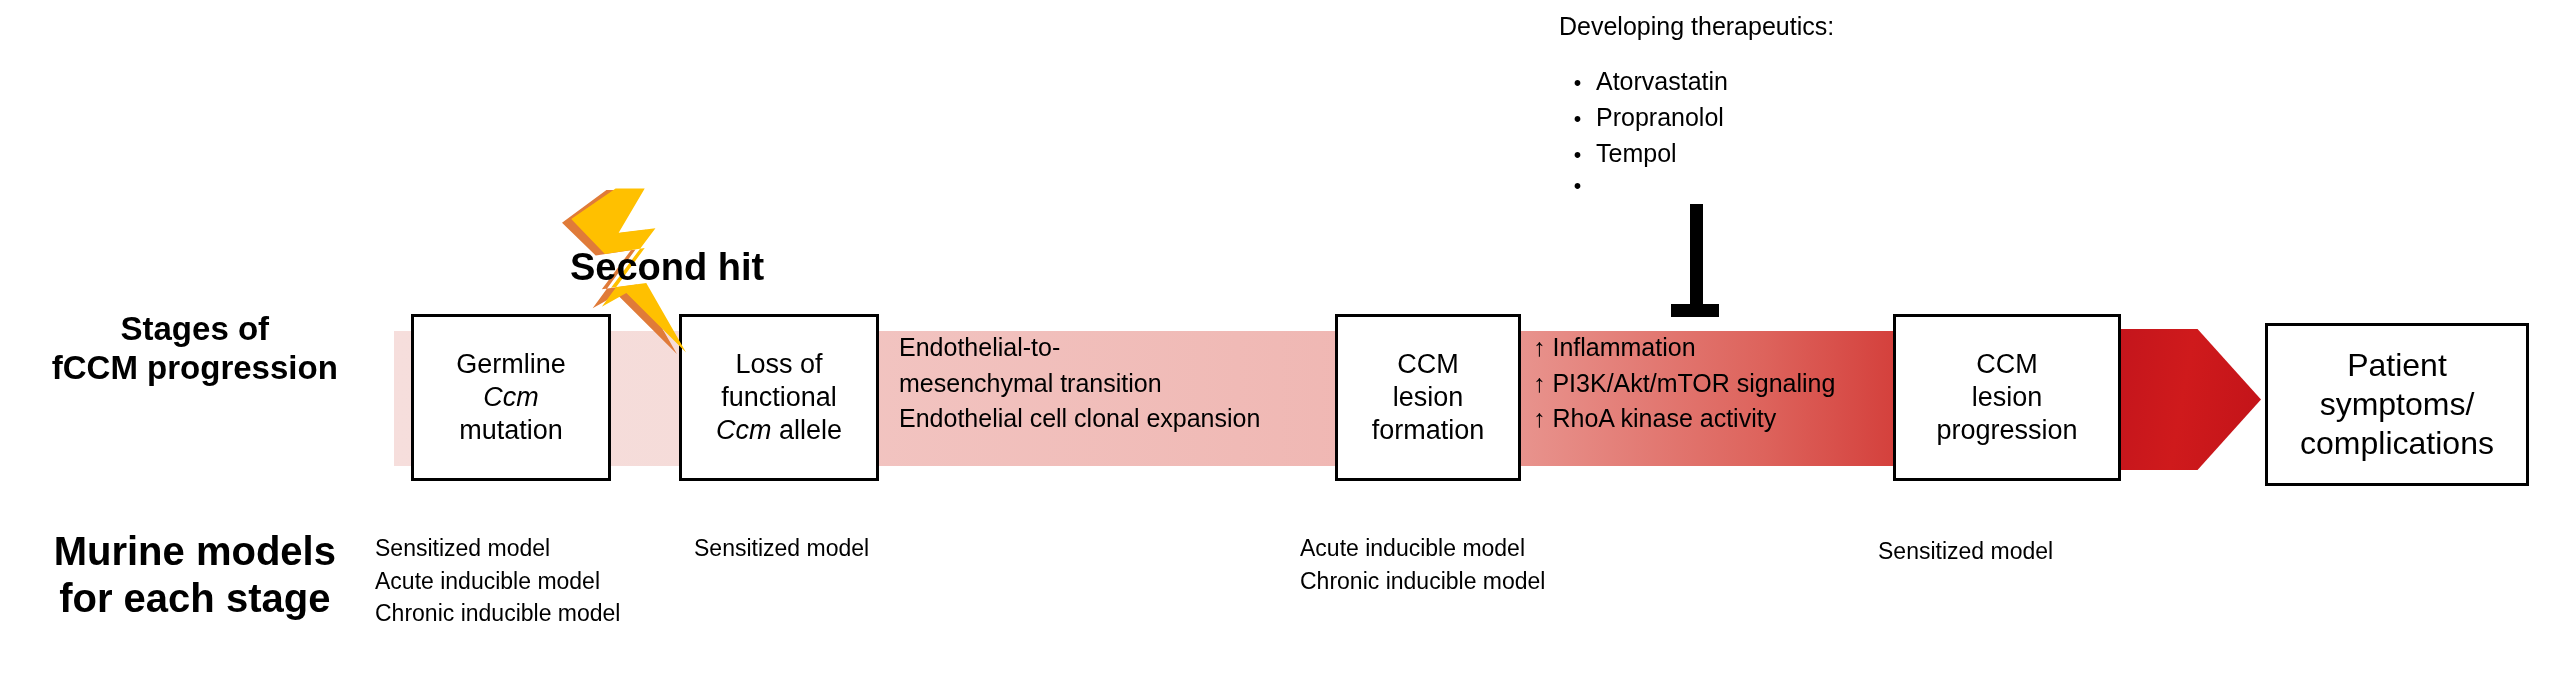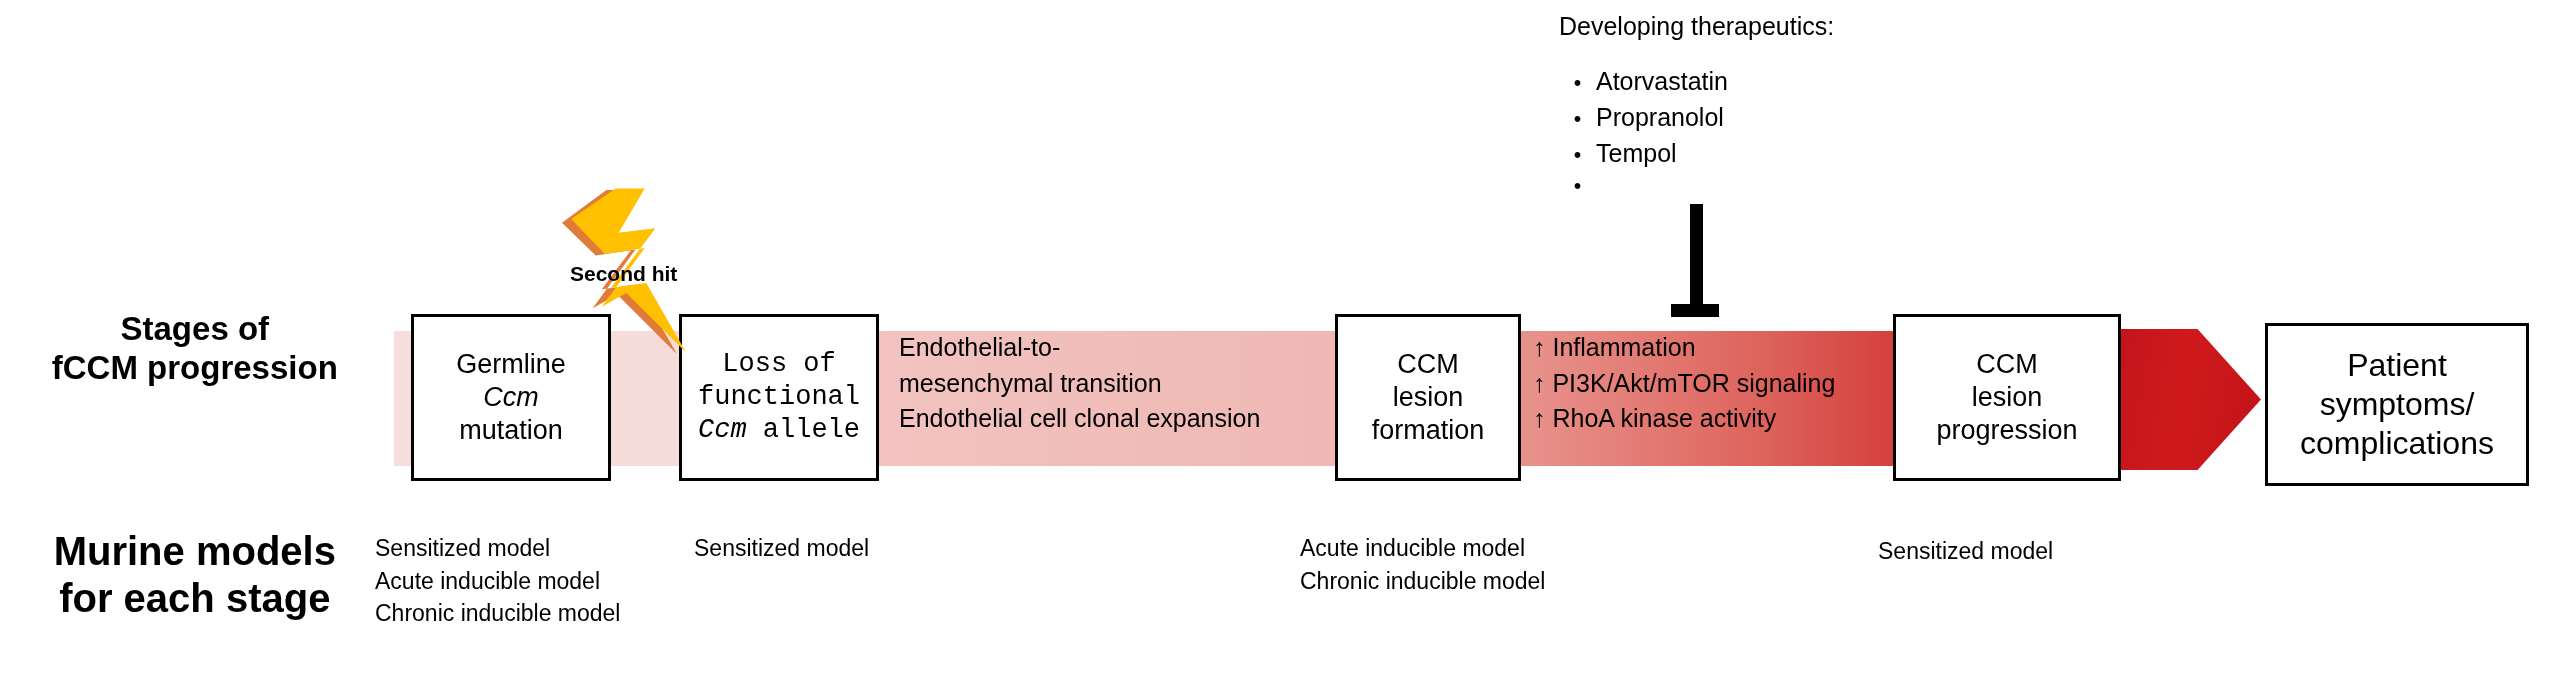"Second hit" #second-hit { font-size: 21px -> 38px; margin-top: 16px -> none }
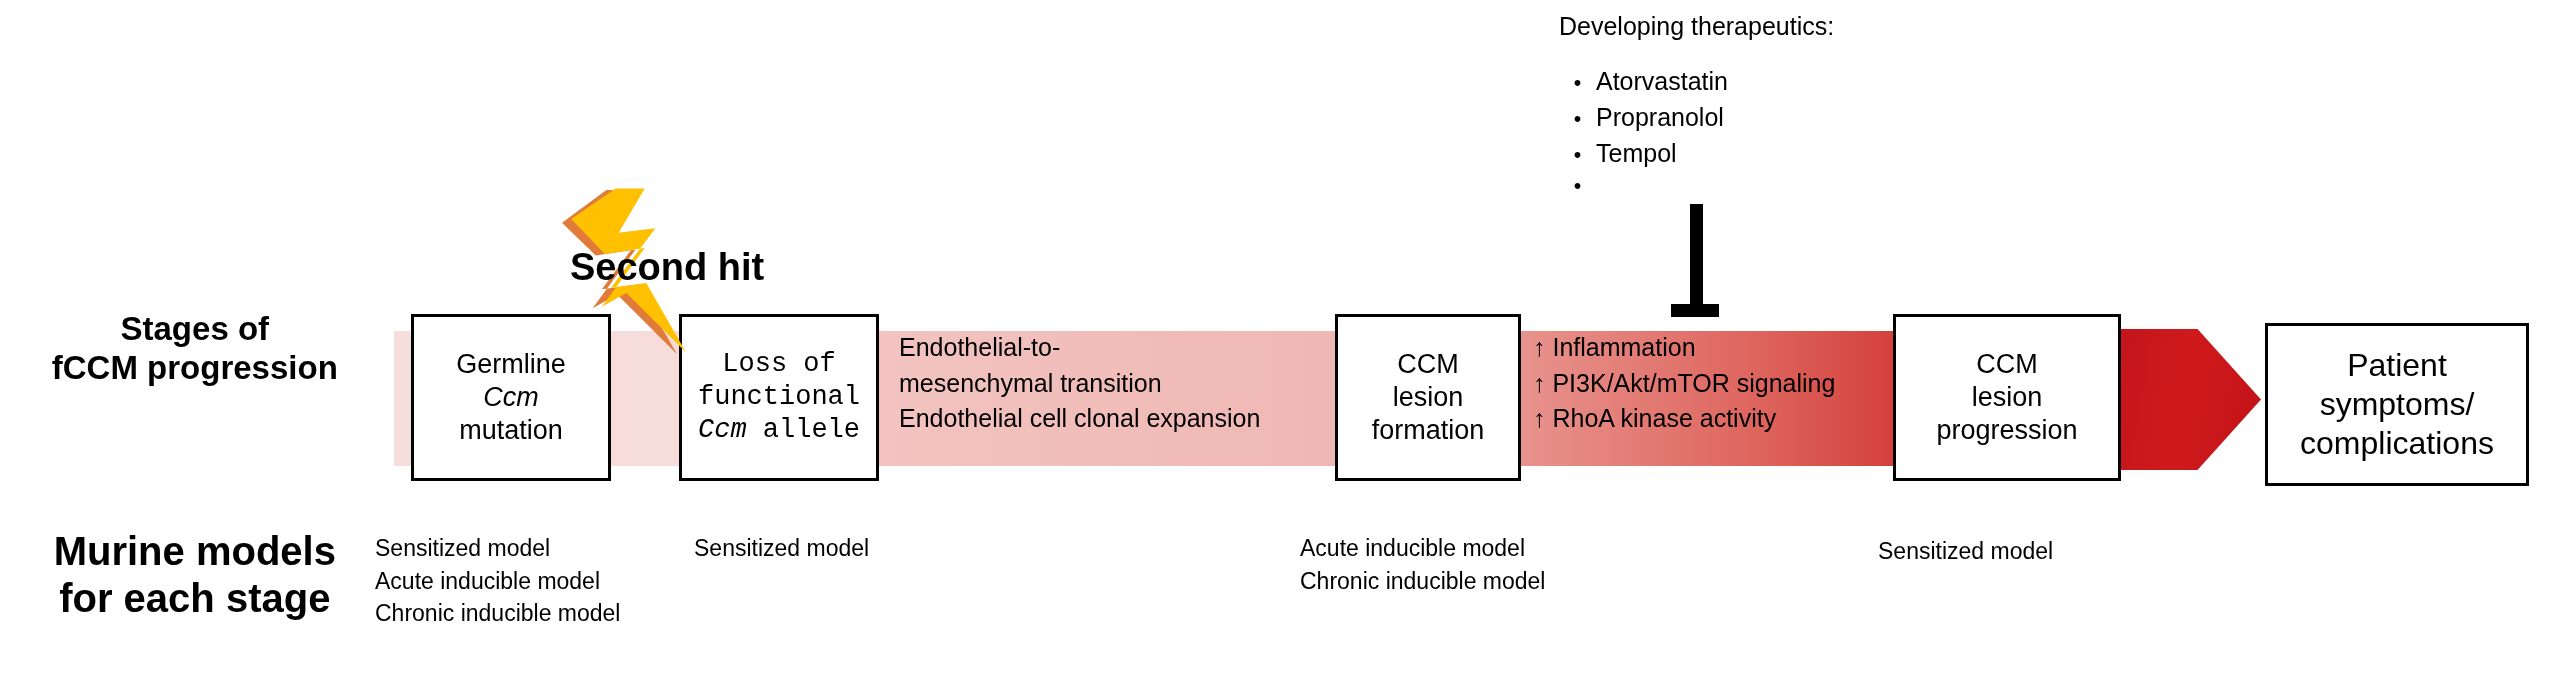"Loss of" #box-2 { font-family: Liberation Mono, monospace -> none }
